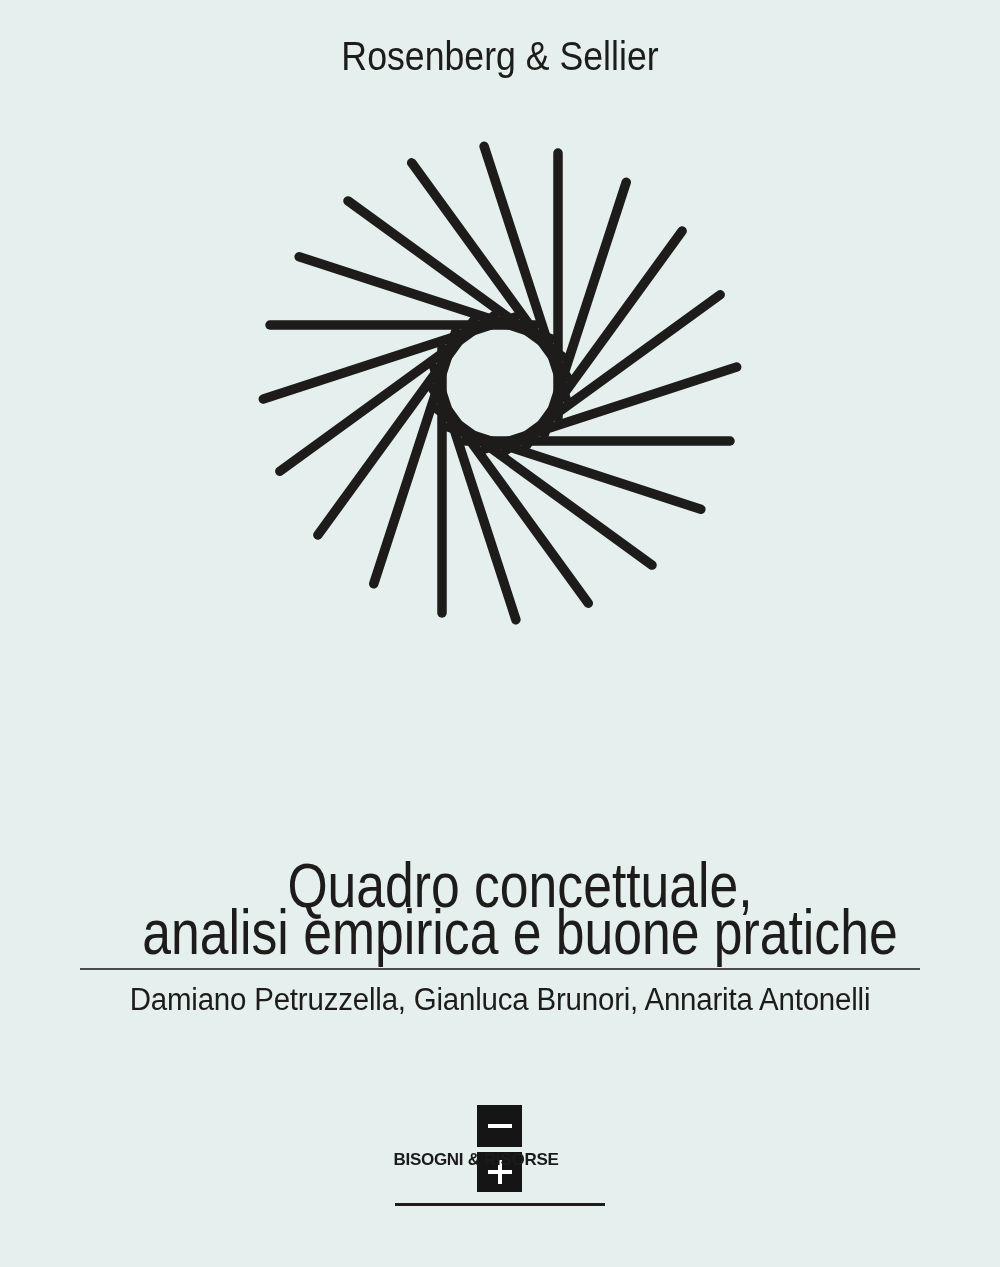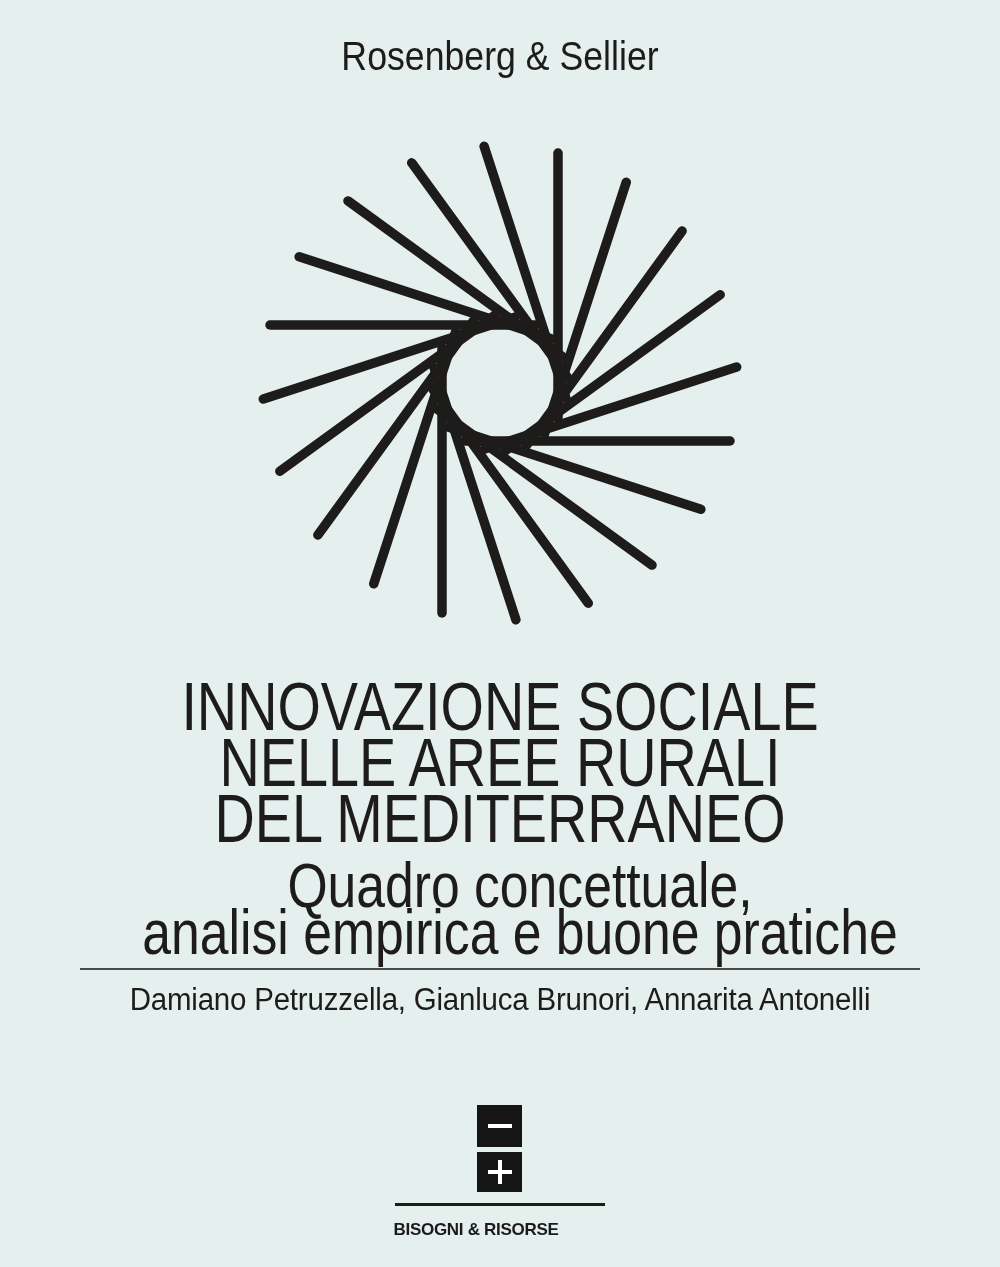"INNOVAZIONE SOCIALE" div.title { html: <div> <div>INNOVAZIONE SOCIALE</div> <div>NELLE AREE RURALI</div> <div>DEL MEDITERRANEO</div> </div> -> none }
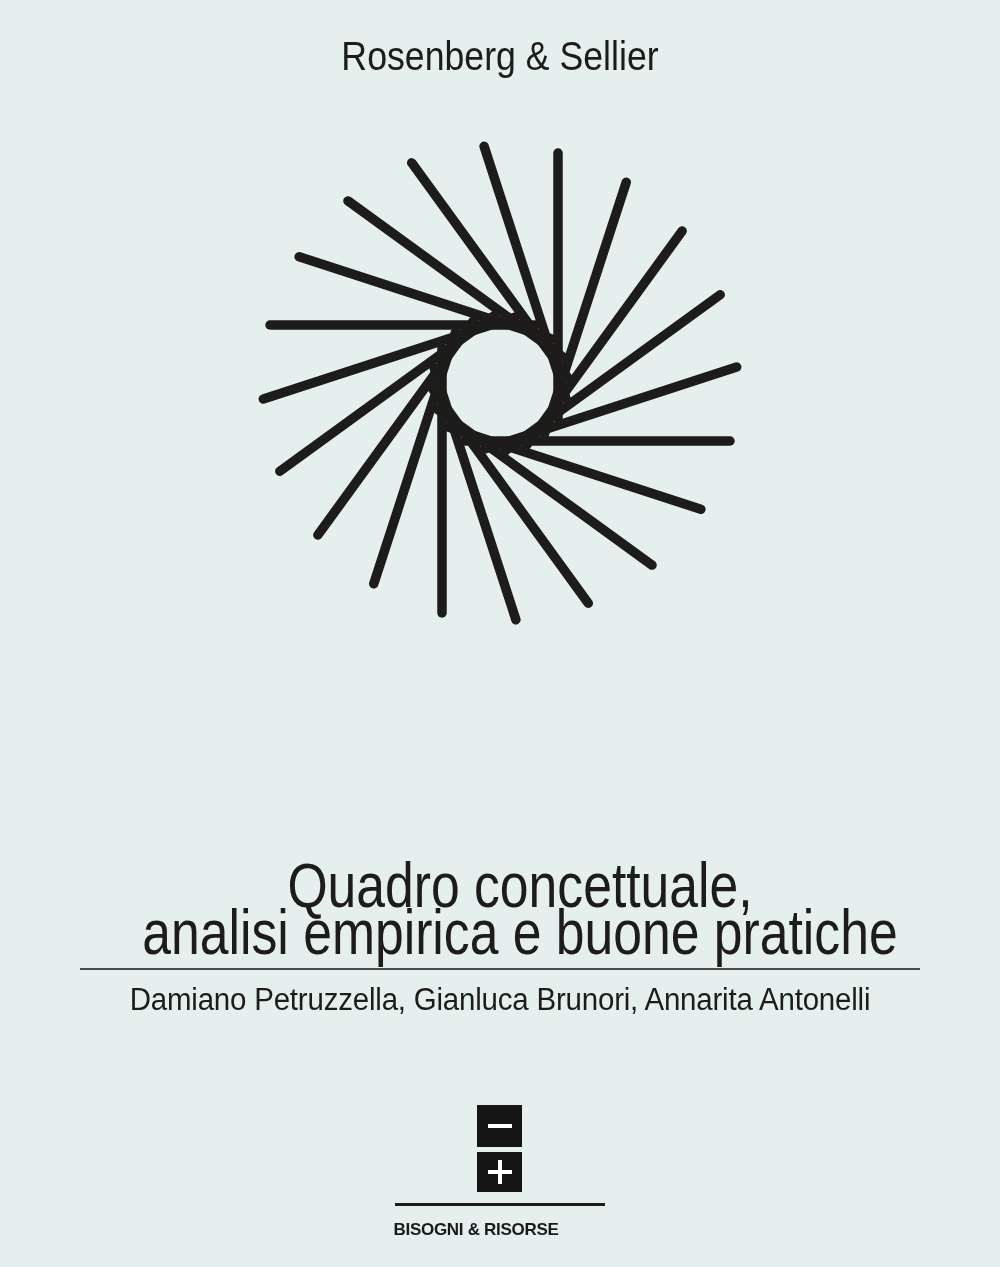"BISOGNI & RISORSE" .logo-label { top: 1220px -> 1150px }
